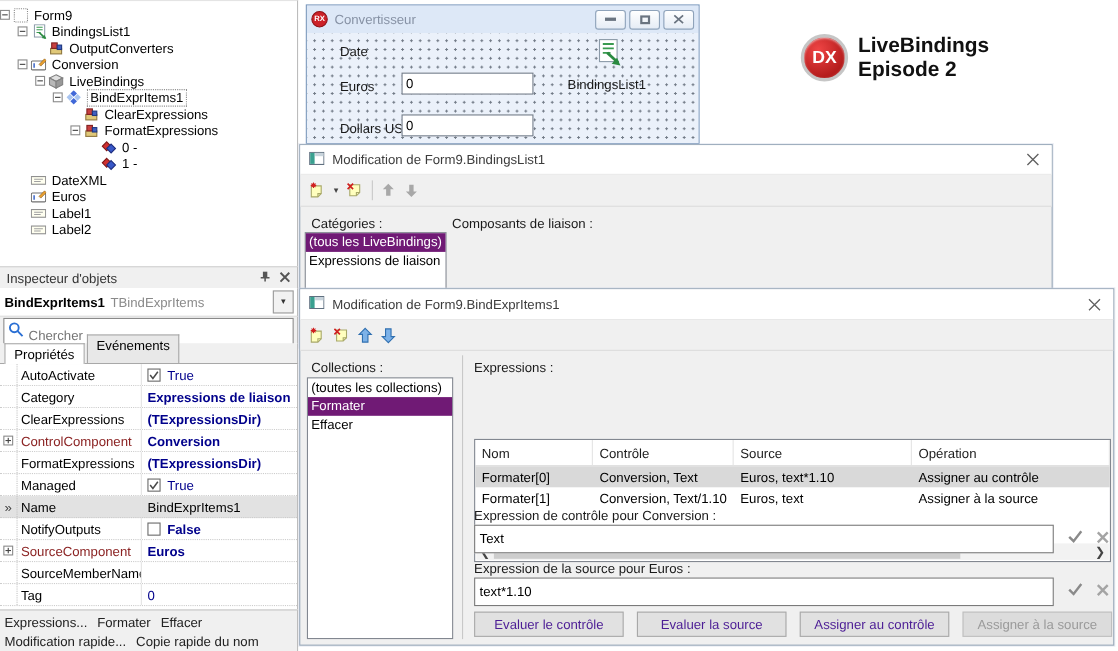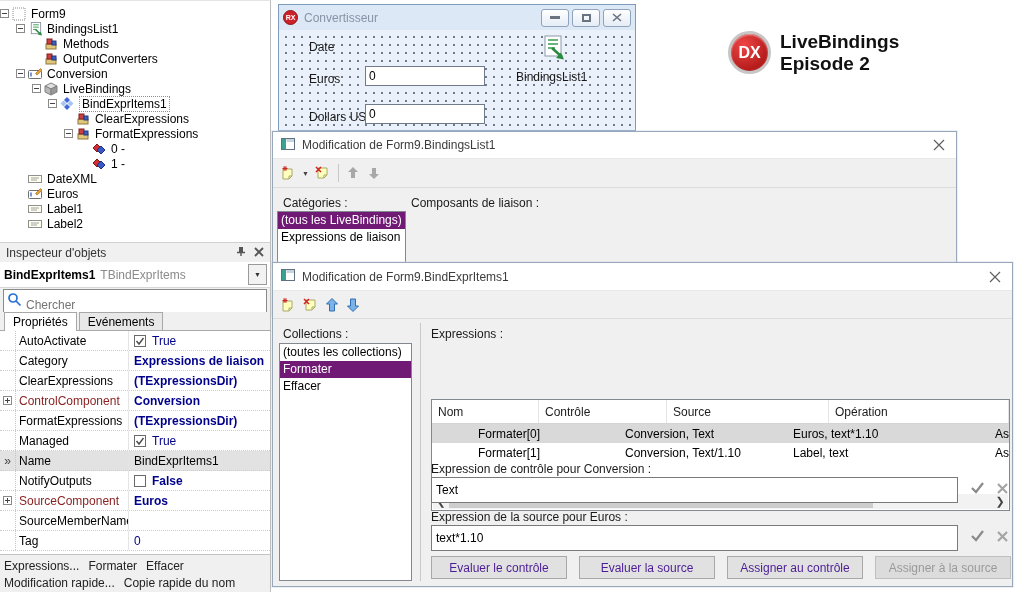"Methods" div.trow { html: <div> <span></span> <span><svg> <rect></rect> <rect></rect> <rect></rect> </svg></span> <span>Methods</span> </div> -> none }
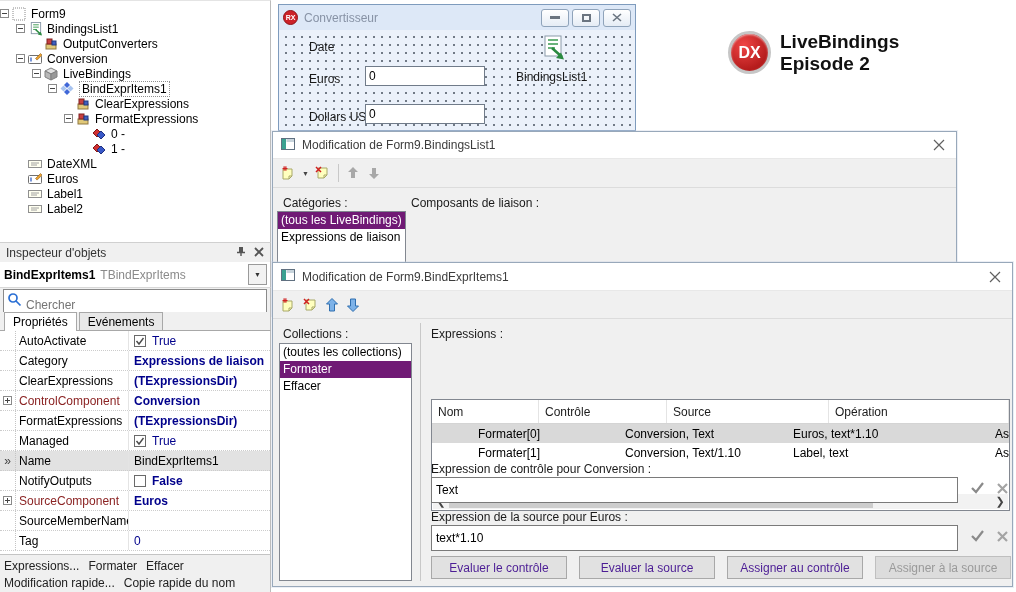"Evénements" .tab { height: 18px -> 26px }
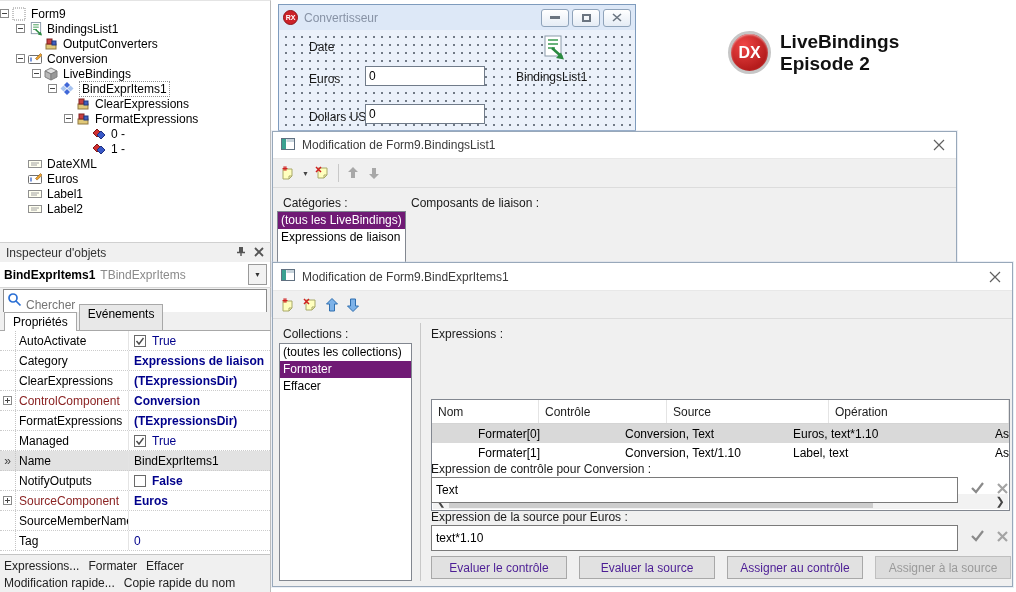"Formater[0]" .grow .gc { margin-left: 40px -> none }
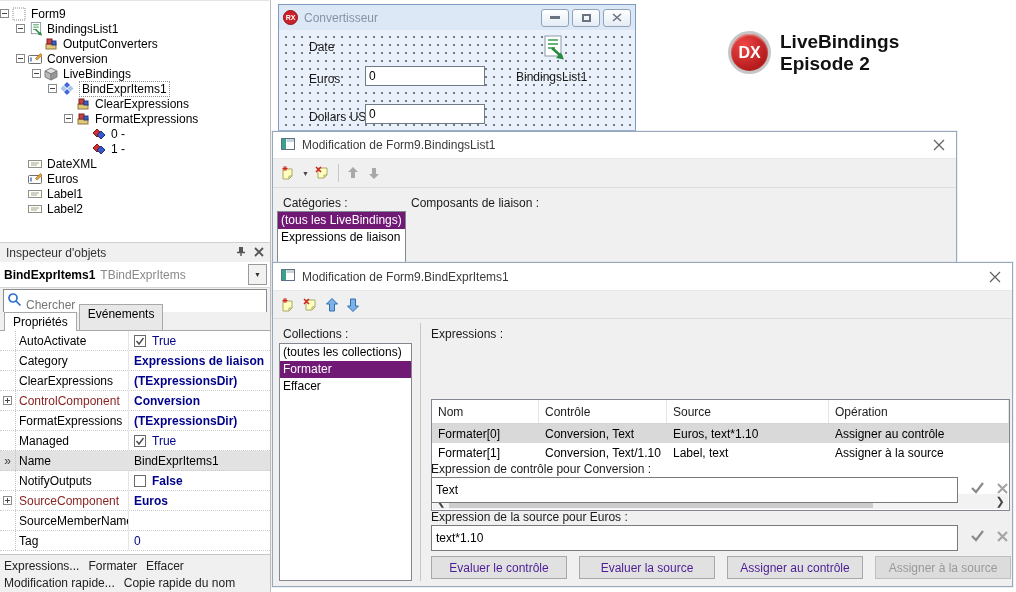"Label, text" span.gc { text: Label -> Euros }
